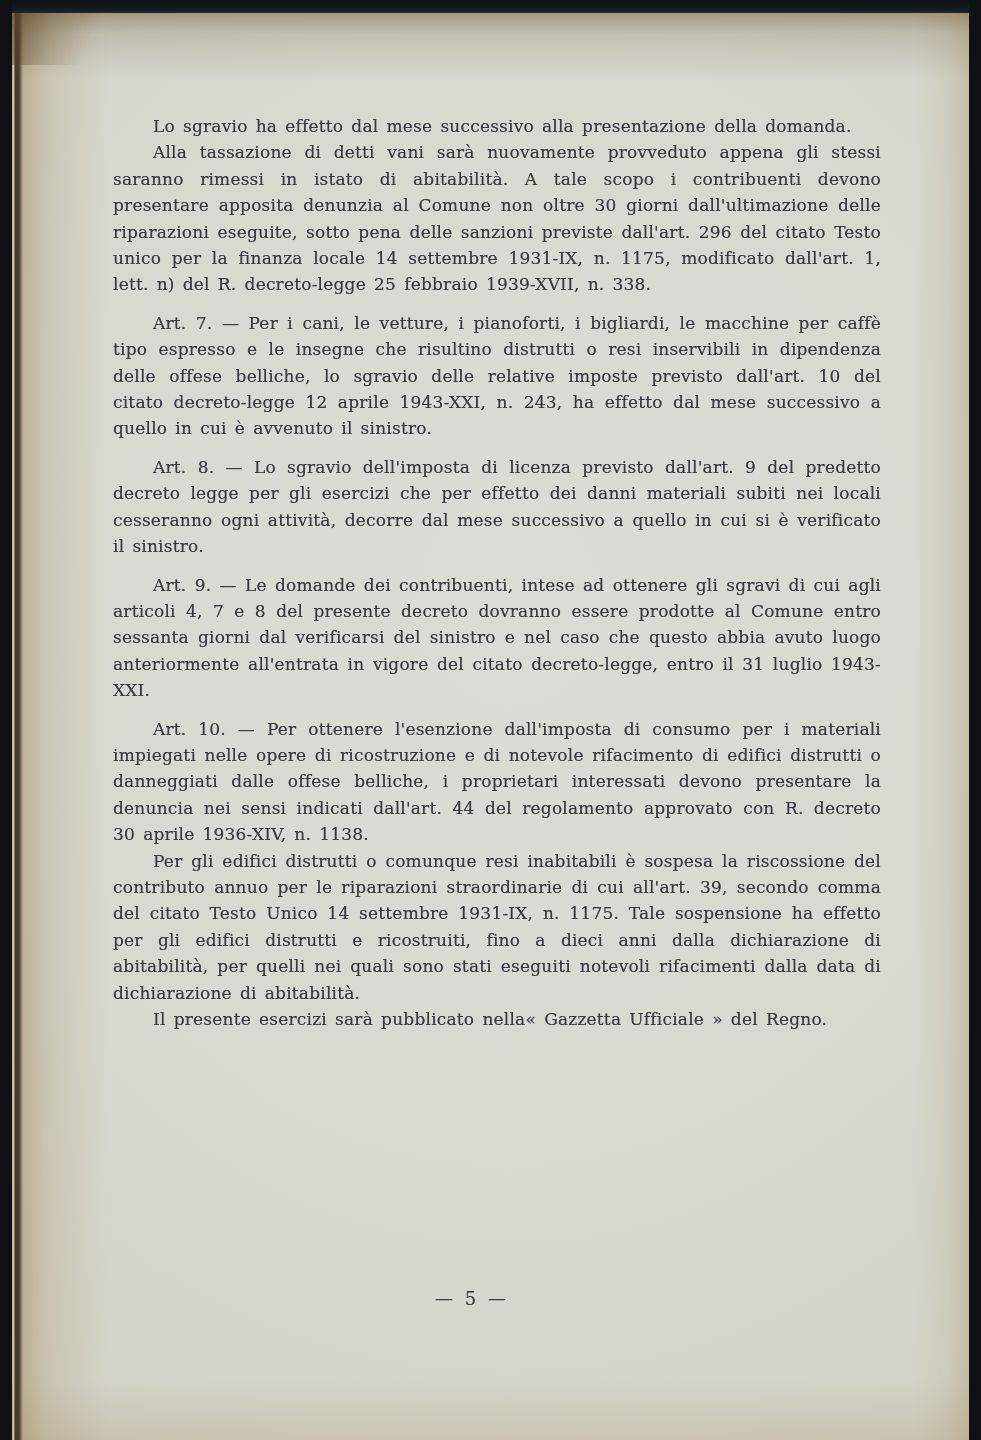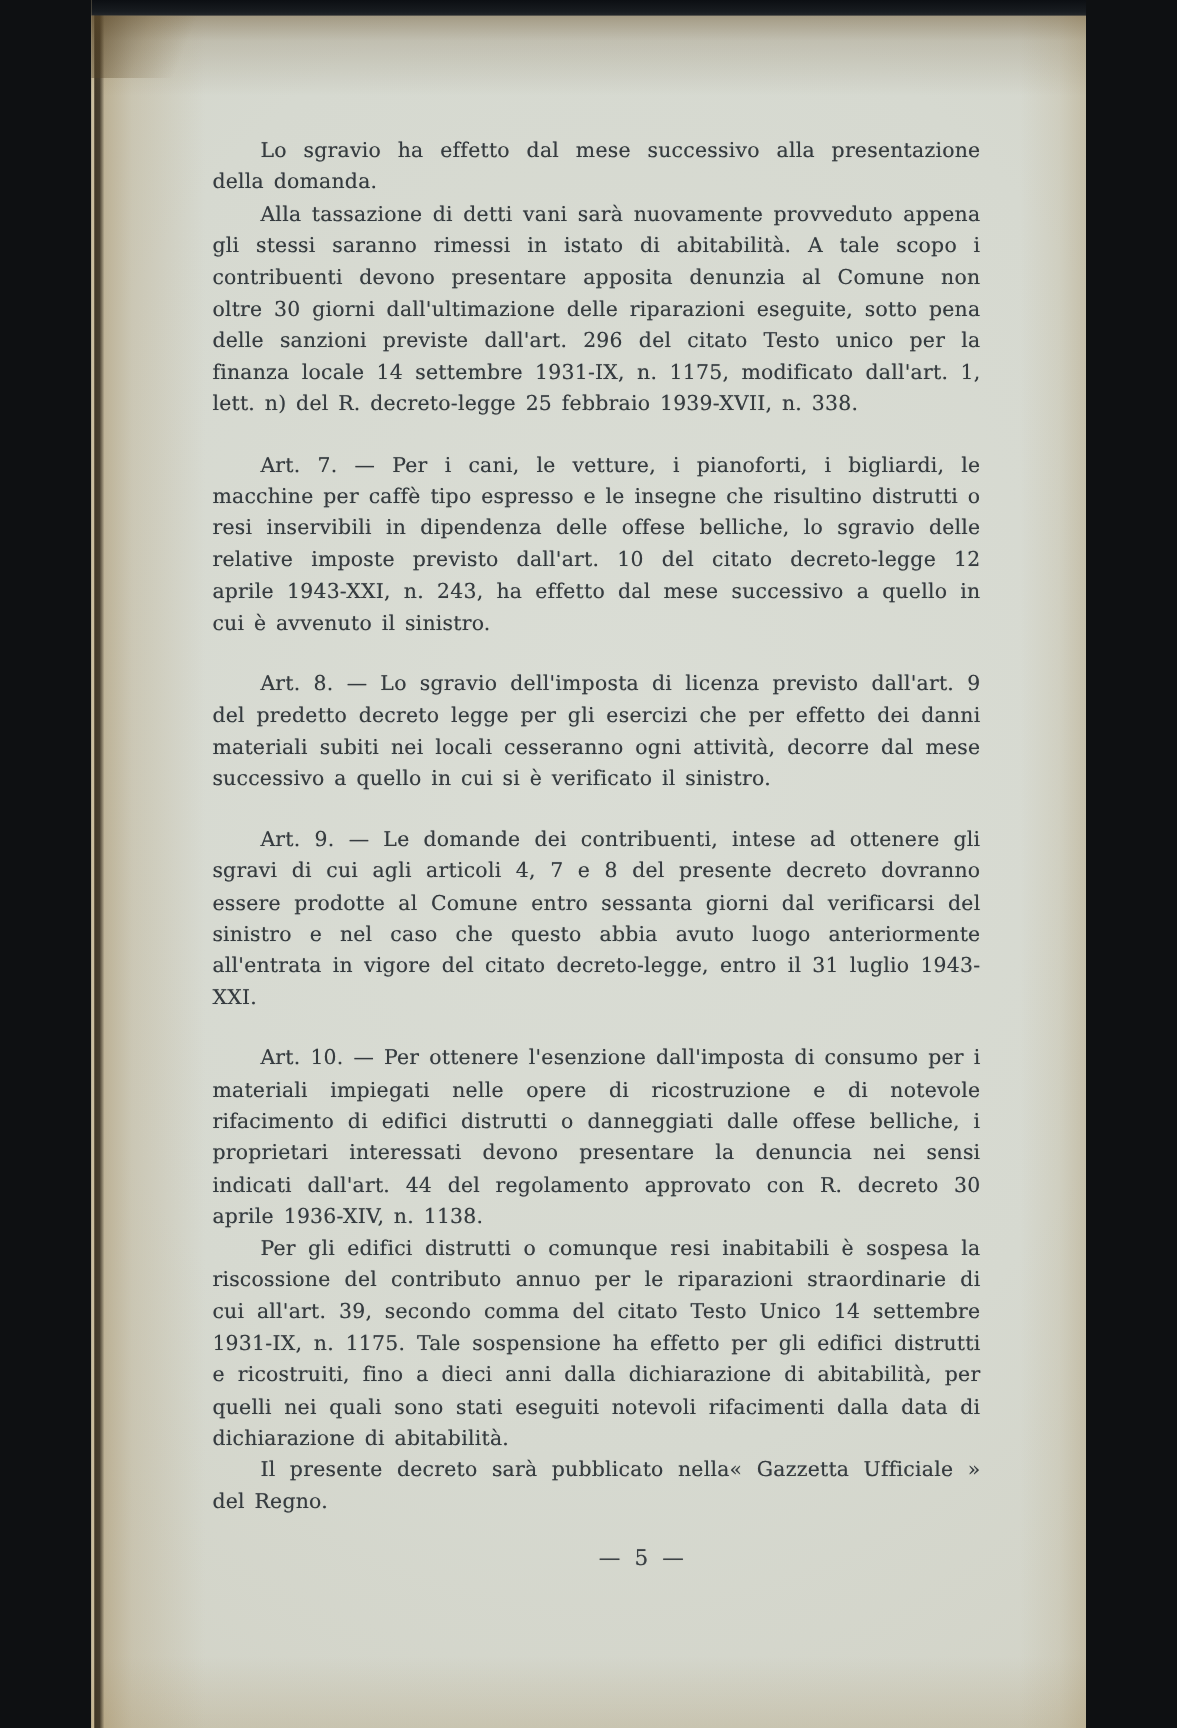"Lo sgravio ha effetto dal" .scan { width: 829px -> 957px }
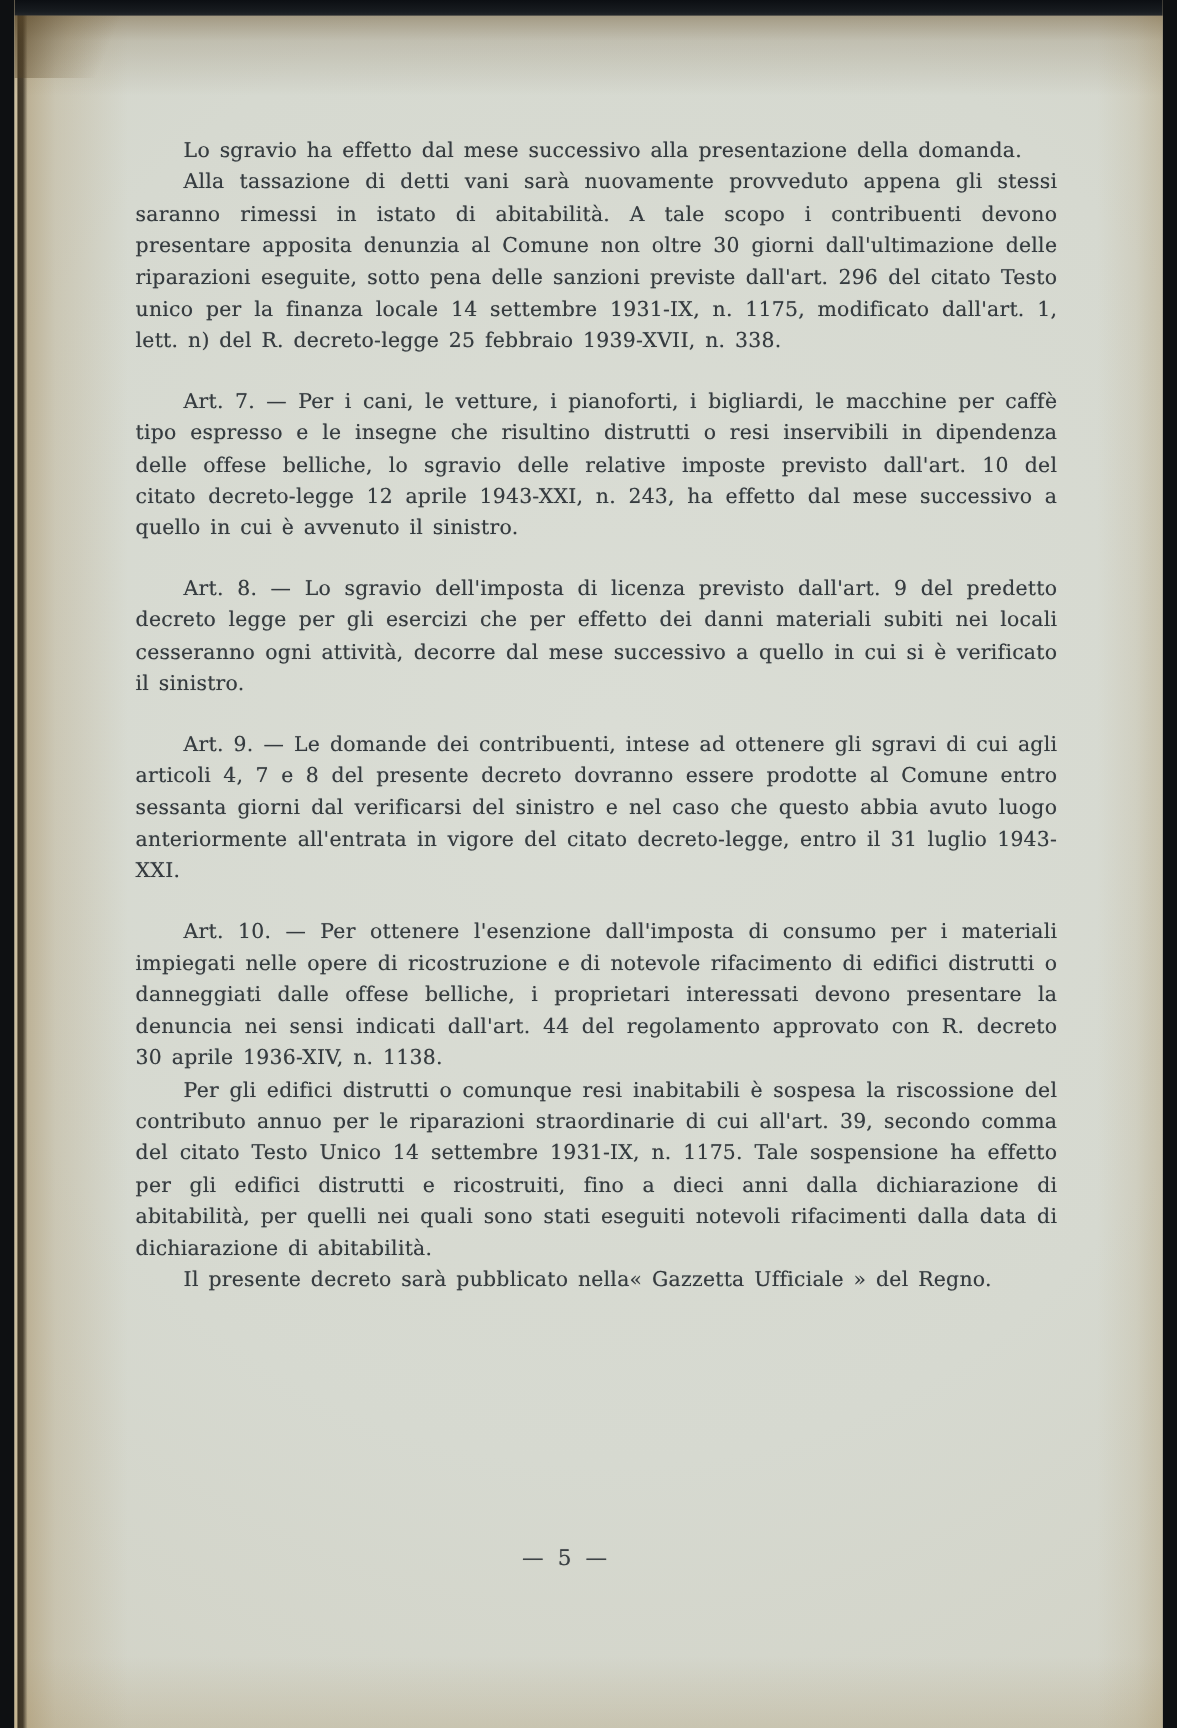"Art. 7. — Per i" .text-column p.article-start { margin-top: 24px -> 12px }
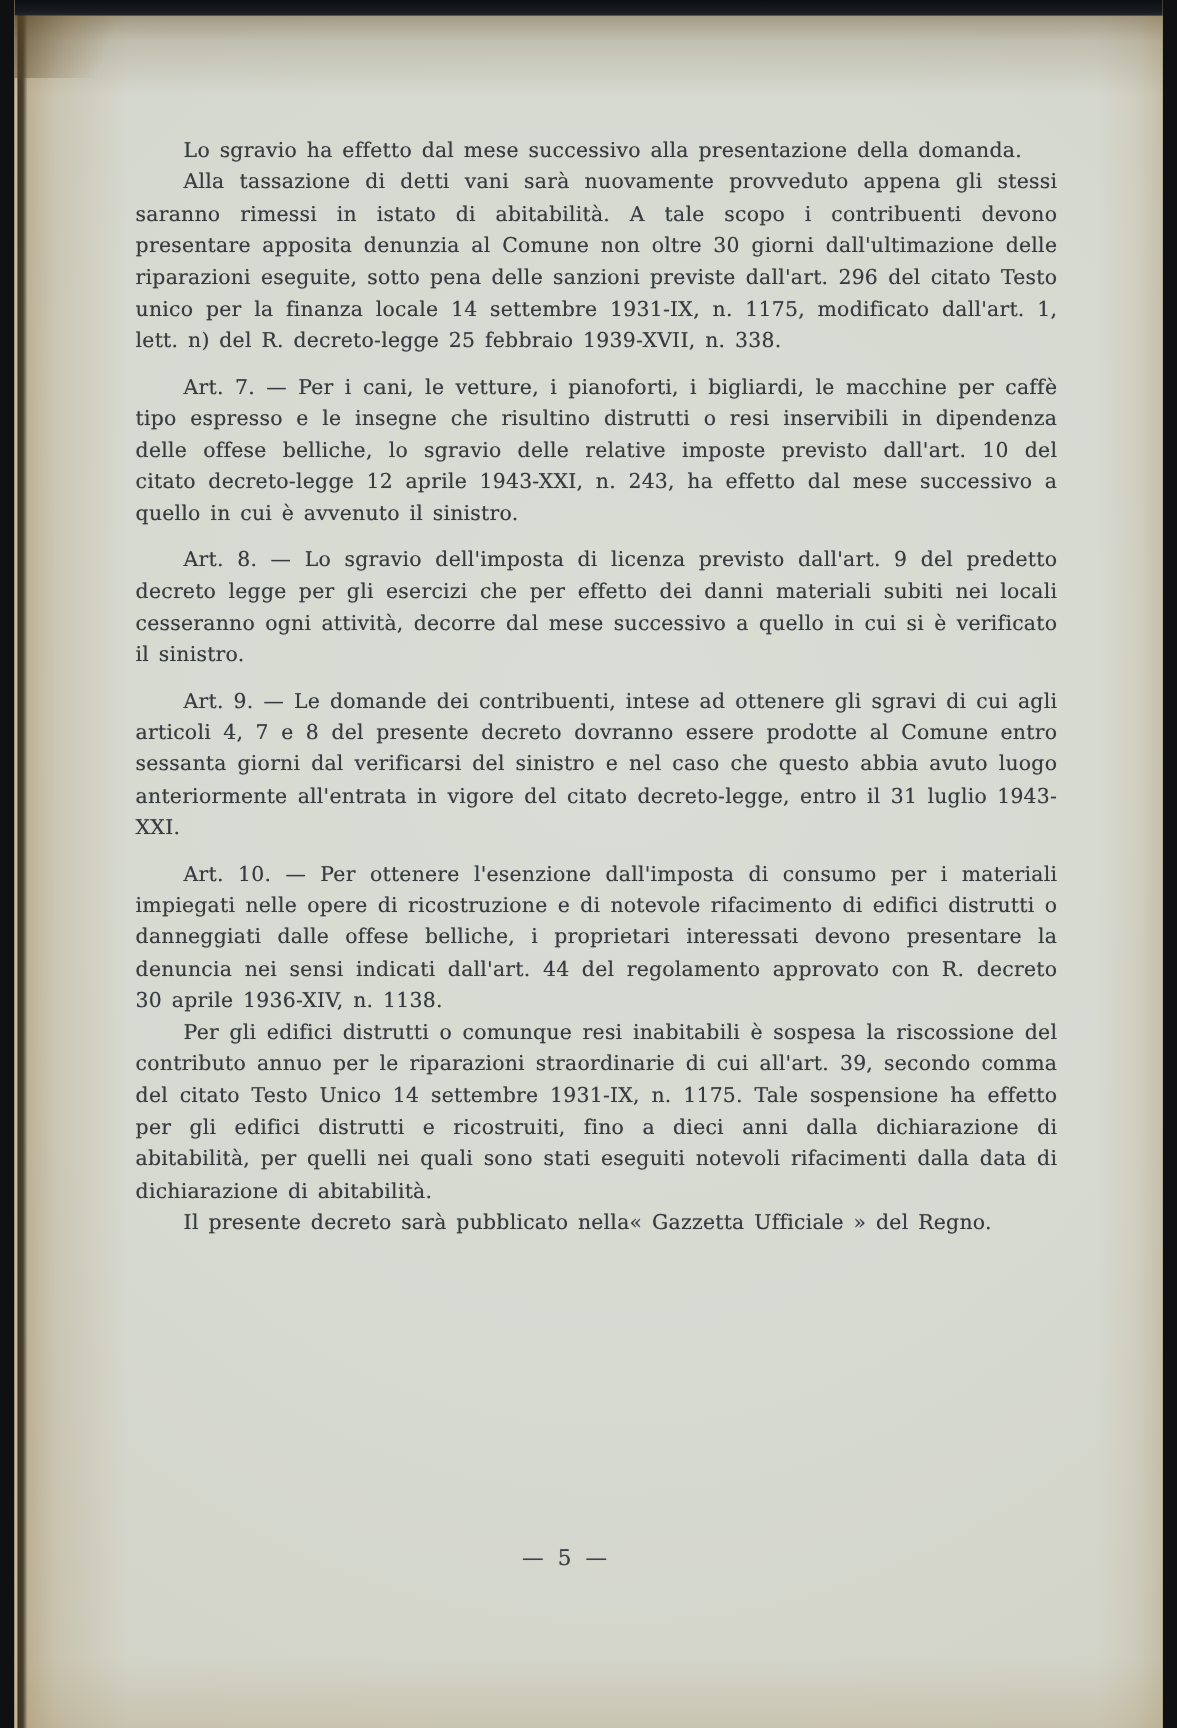"Il presente decreto sarà pubblicato" p { text: decreto -> esercizi }
